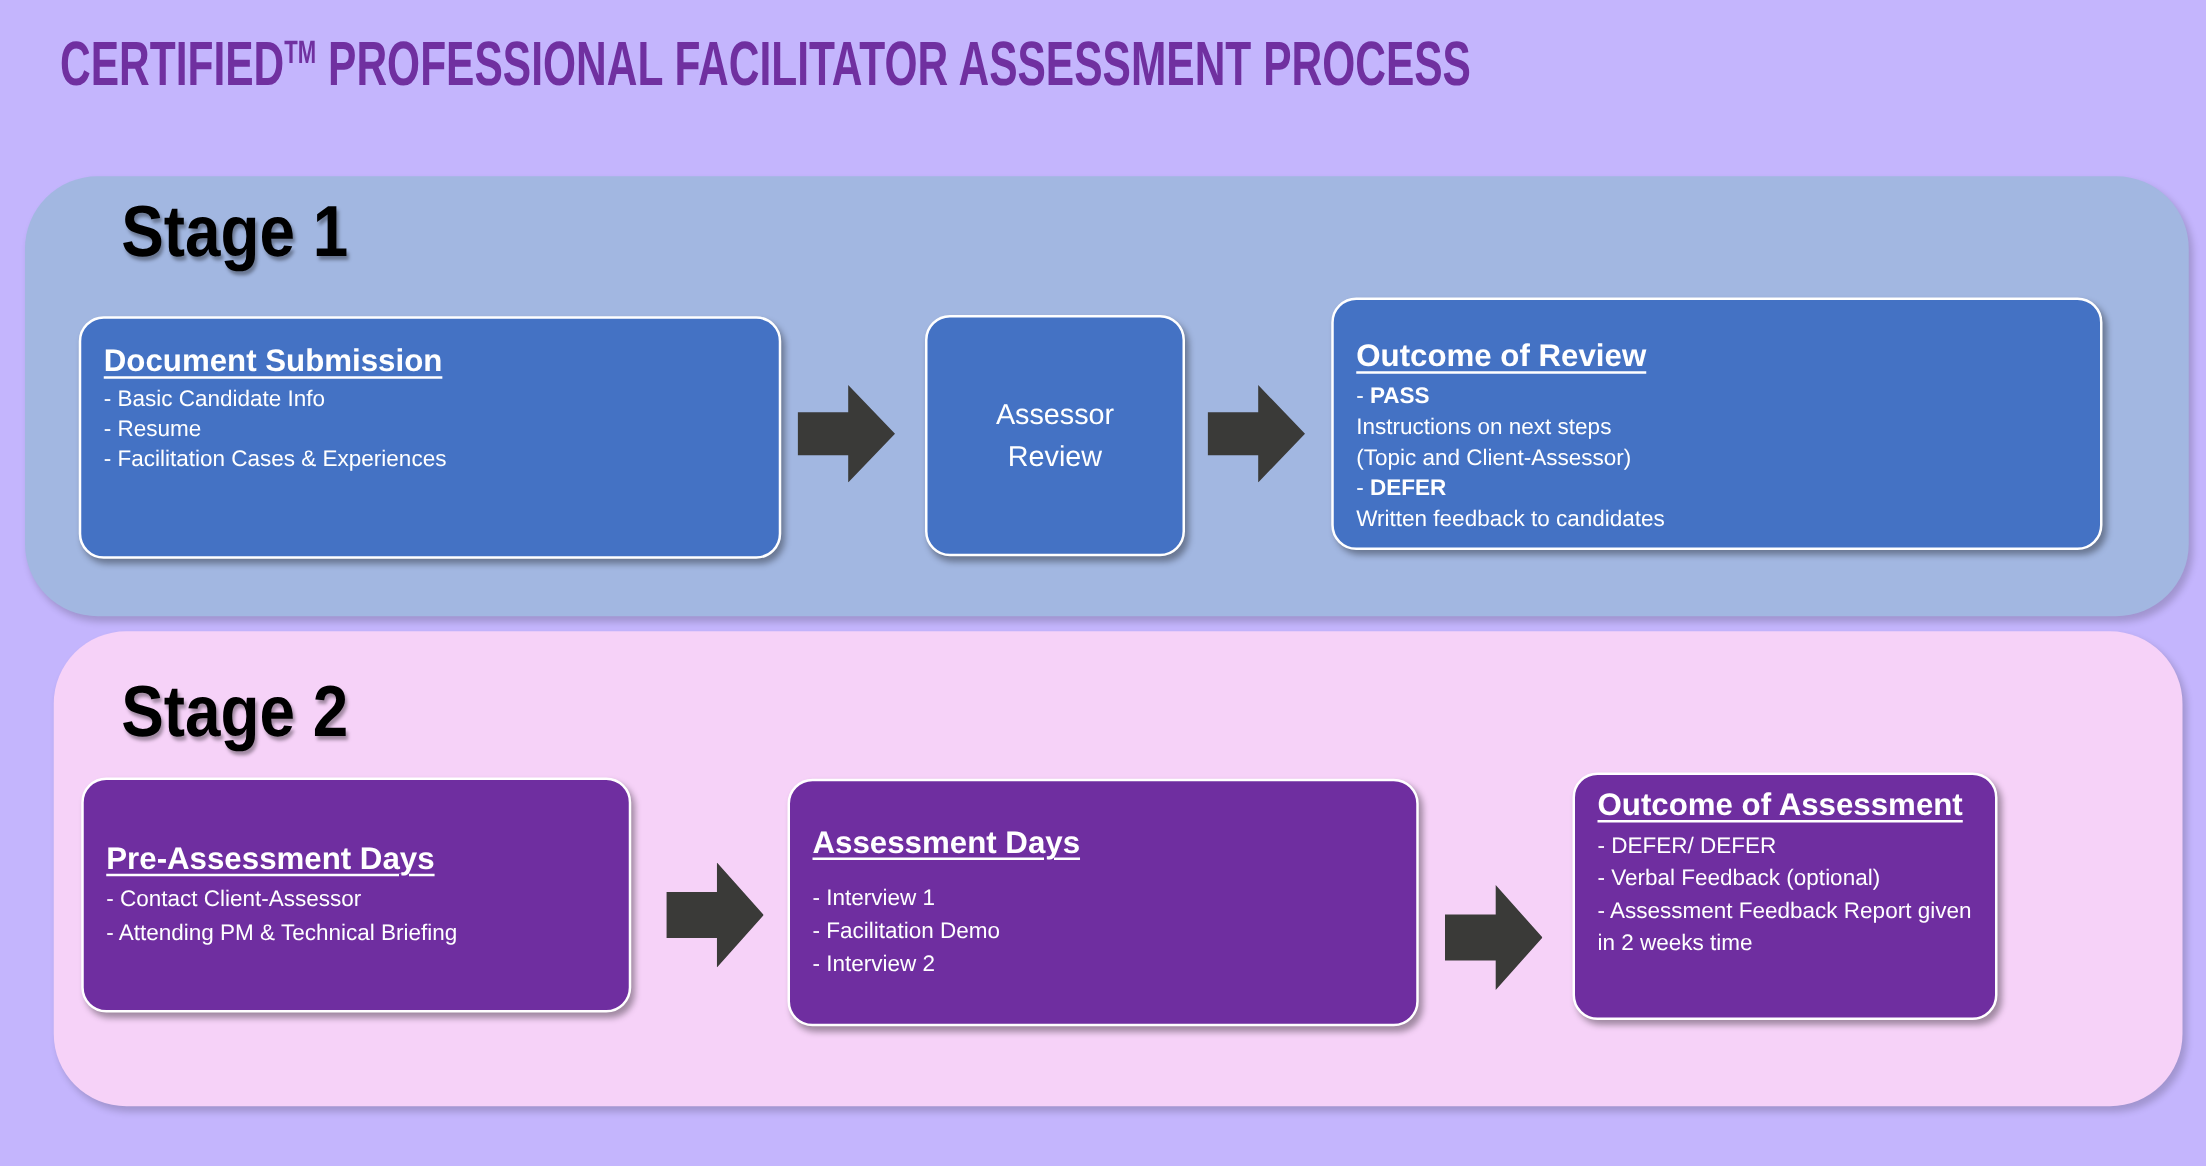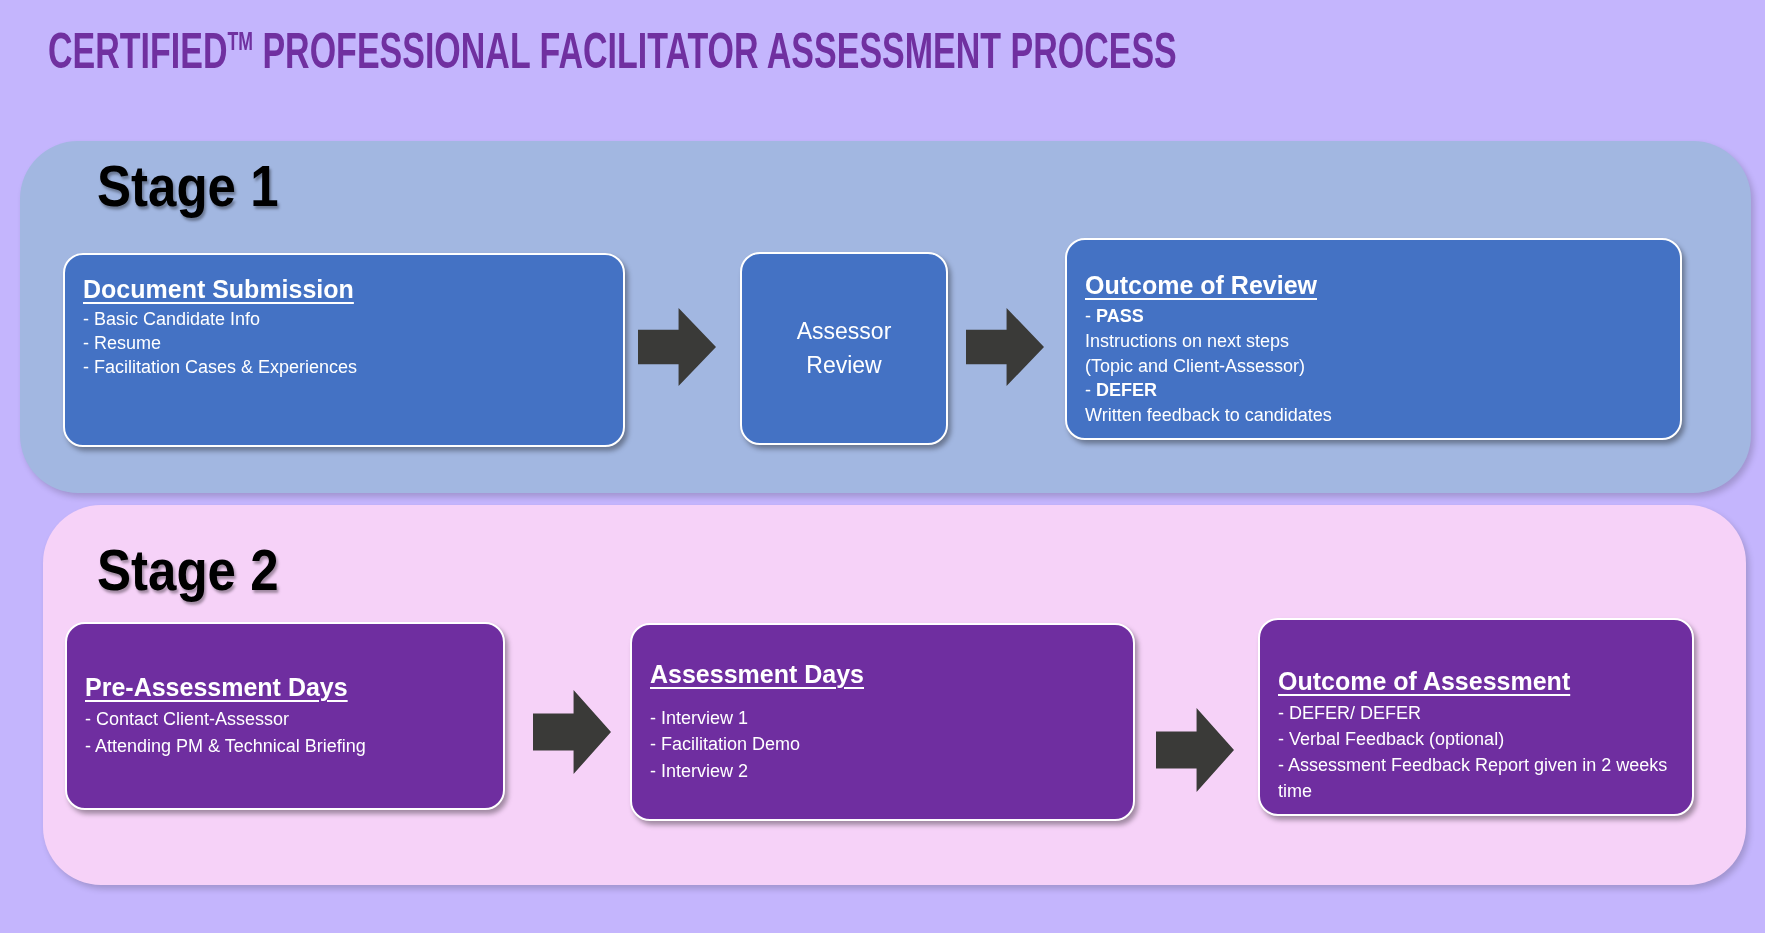"Outcome of Assessment" #box-out2 { justify-content: flex-end -> flex-start; width: 436px -> 340px }
